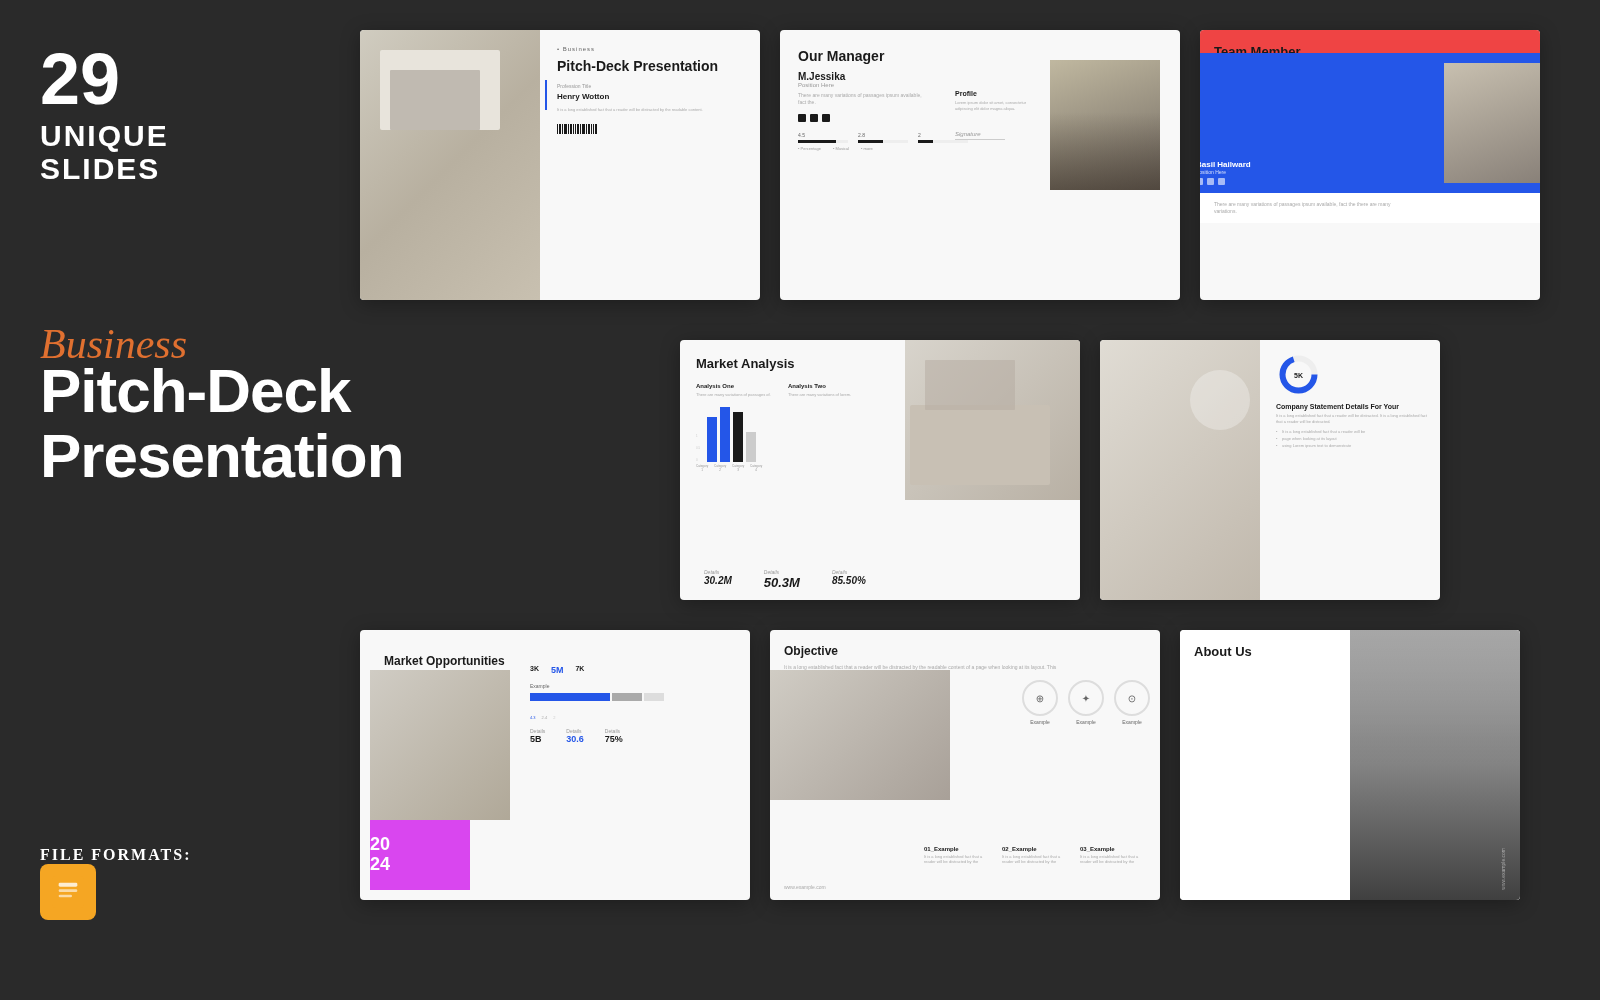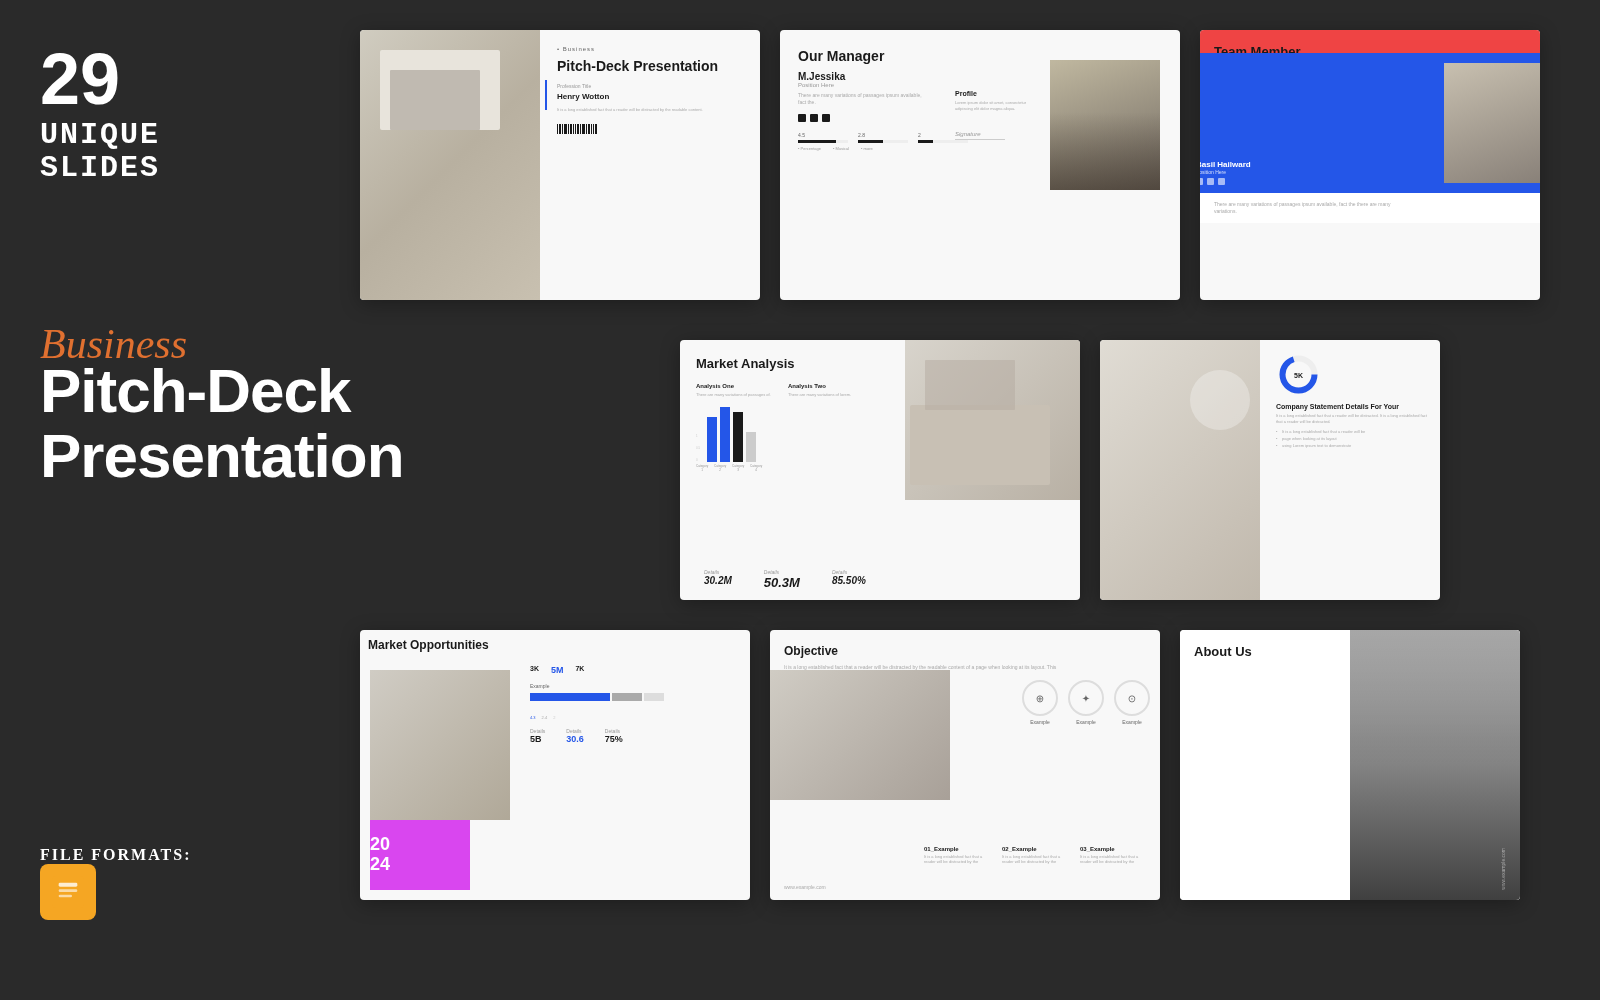"UNIQUE" .unique-slides .text { font-family: Liberation Mono, monospace -> none }
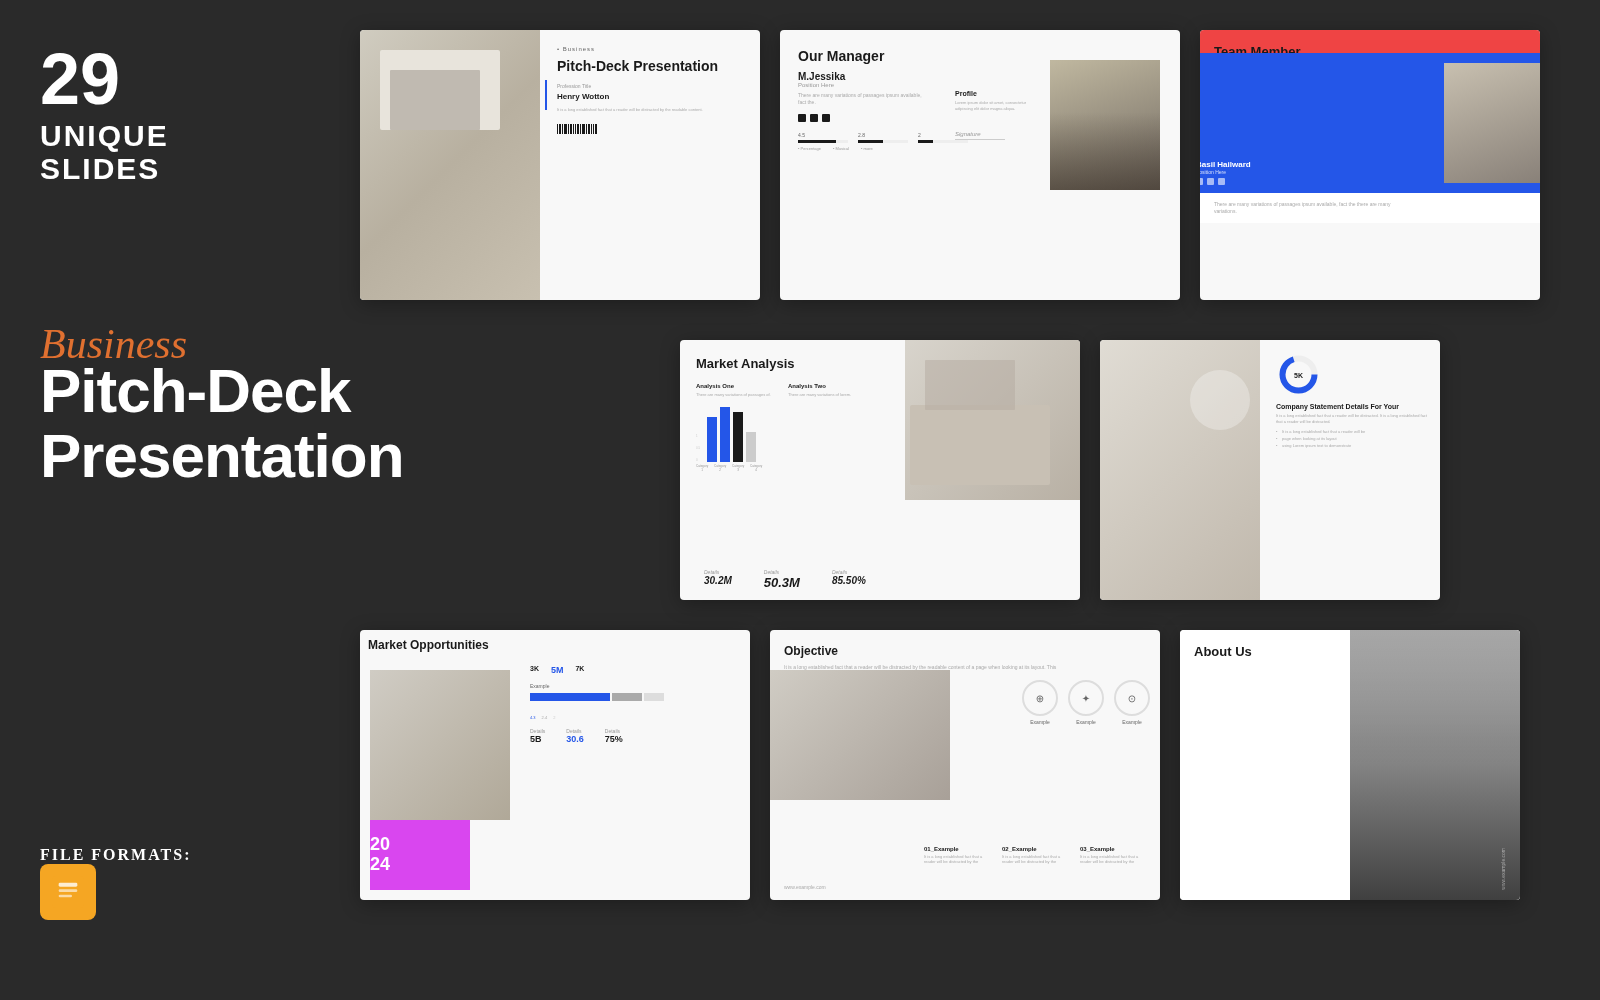"Market Opportunities" .opp-content { padding: 8px -> 24px }
